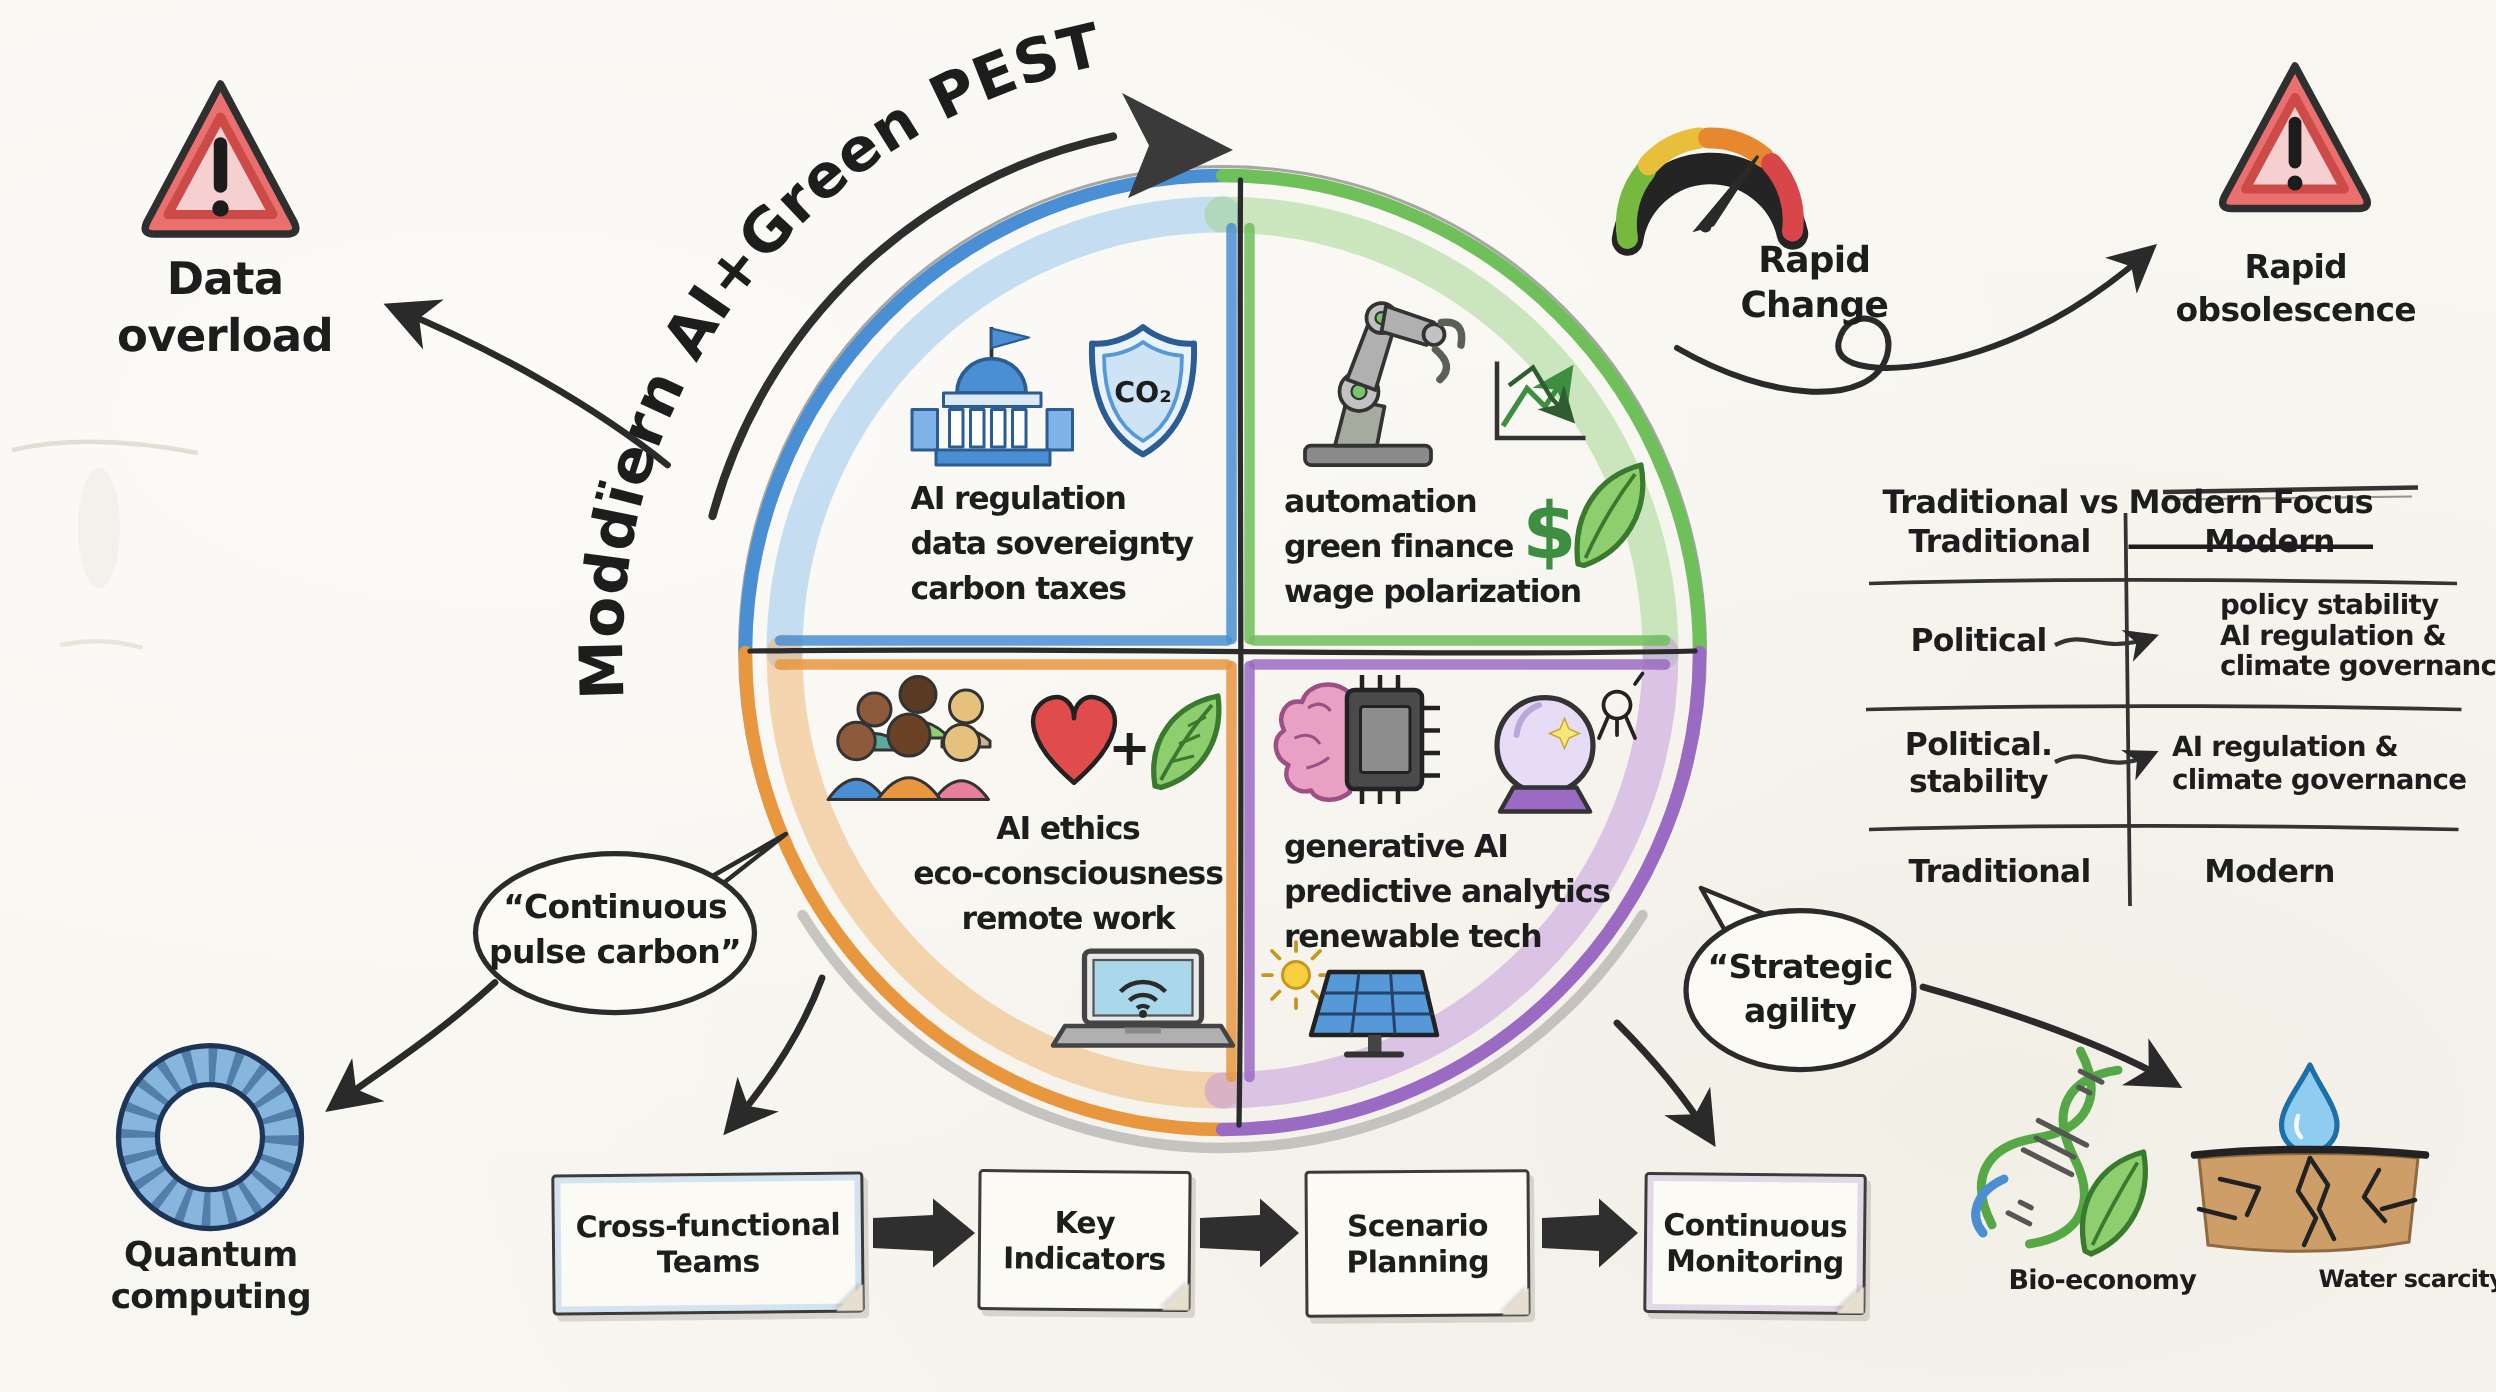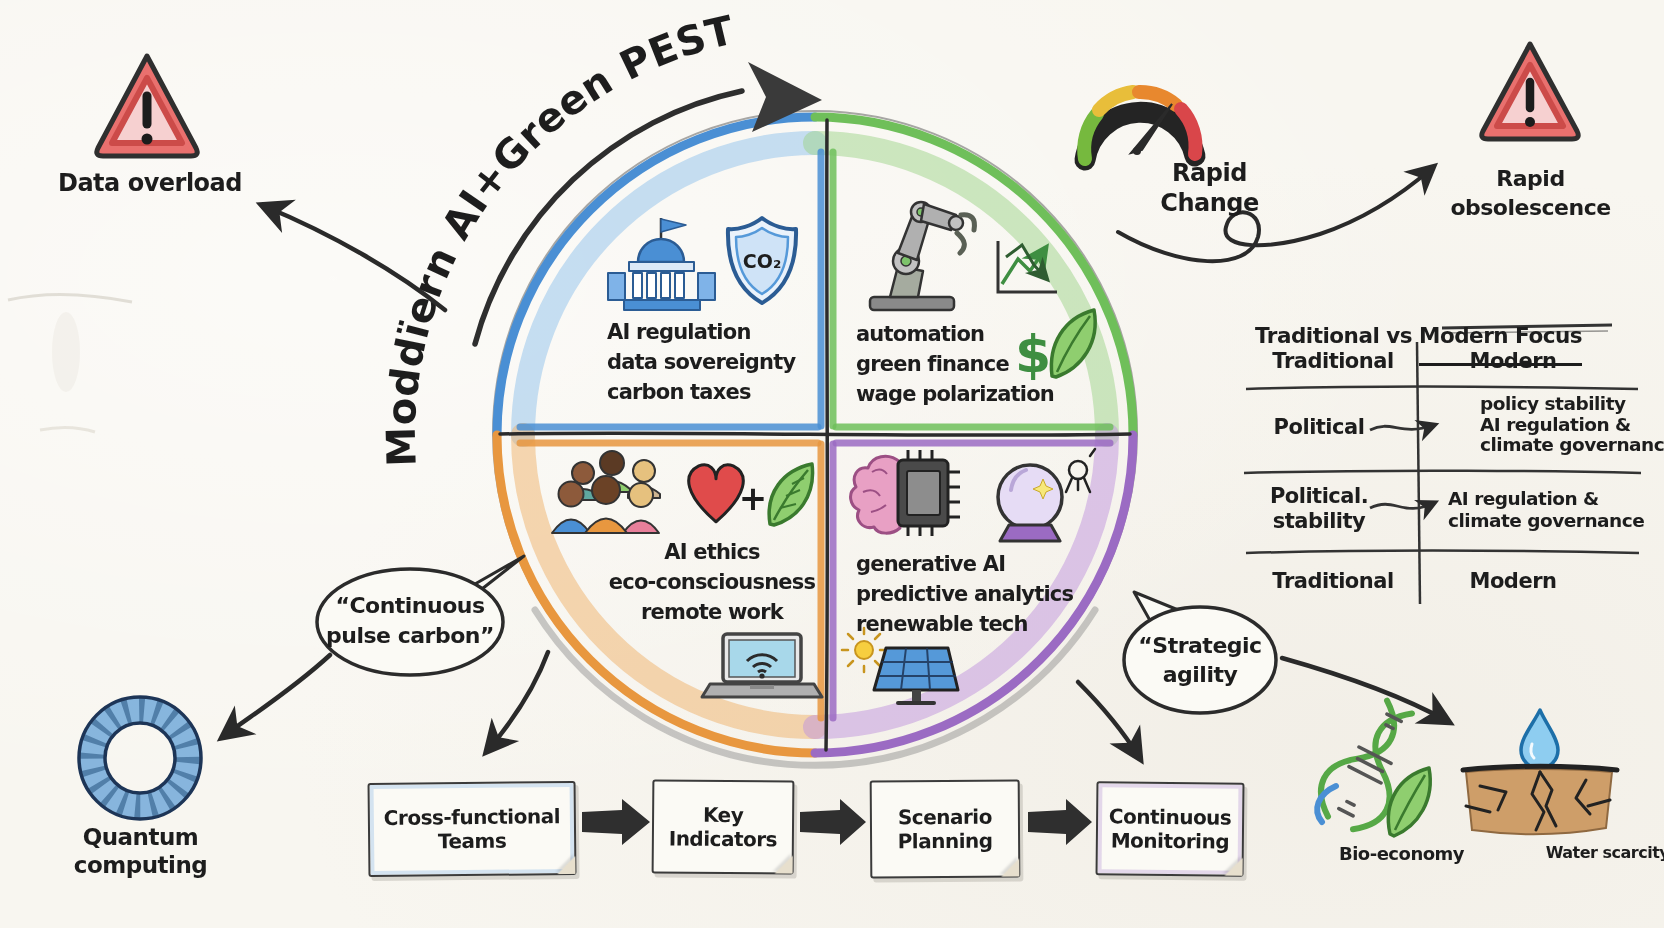"Data overload" div.lbl { font-size: 24px -> 30px }
